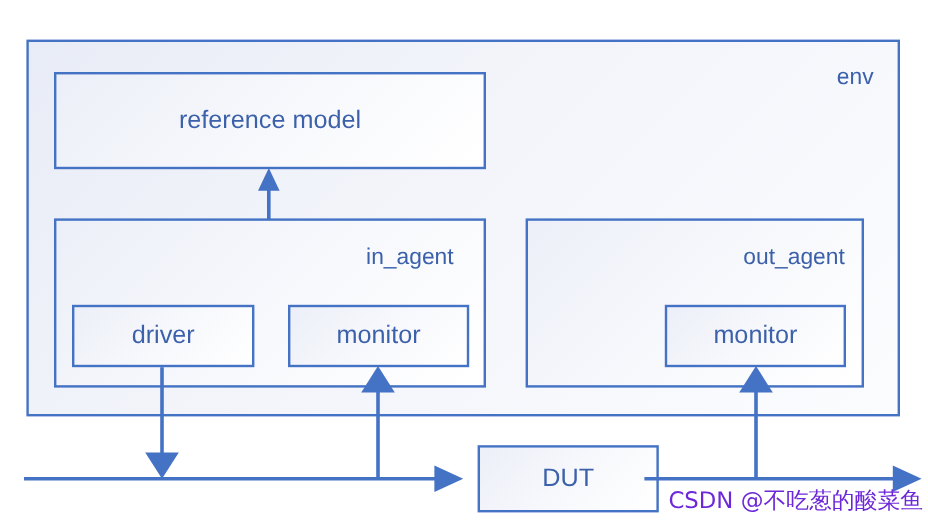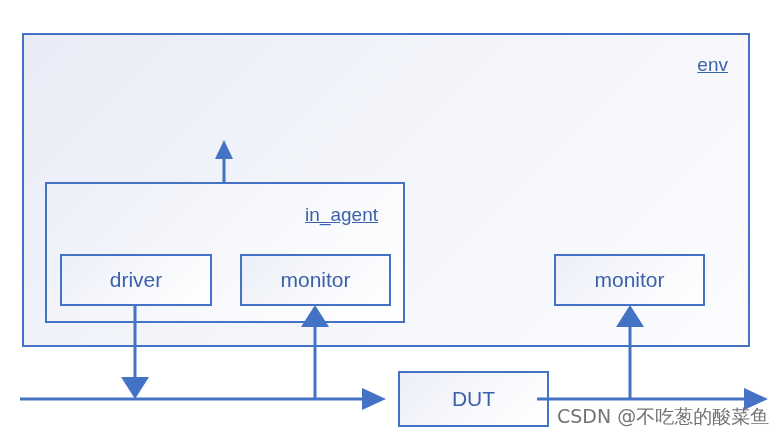"env" .corner-label { text-decoration: underline -> none }
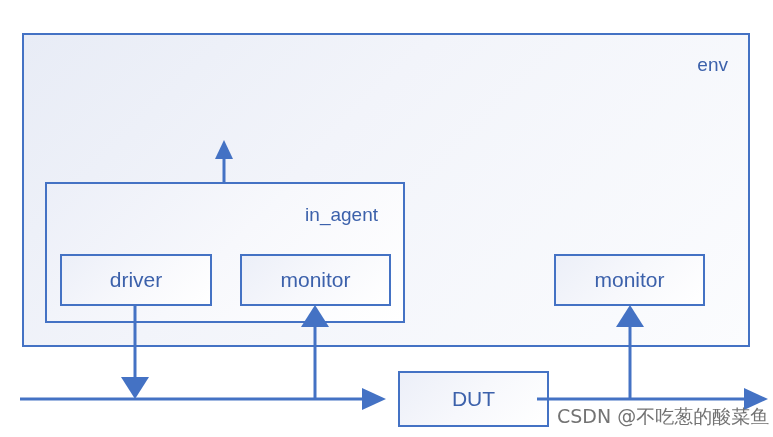"reference model" div.box { html: none -> <div> <span>reference model</span> </div> }
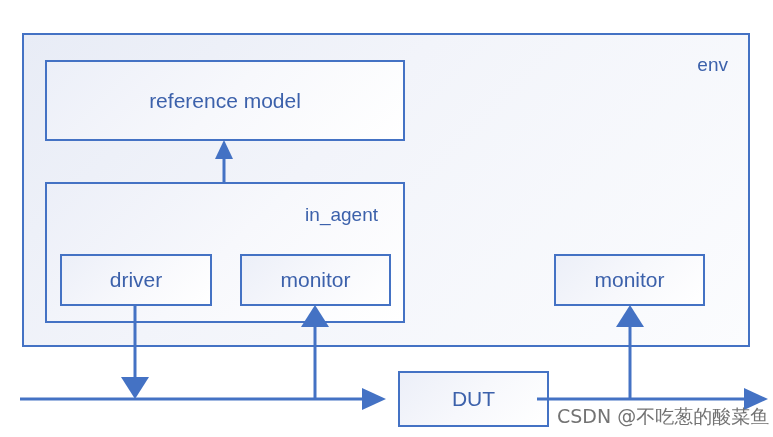"out_agent" div.box { html: none -> <div> <span>out_agent</span> </div> }
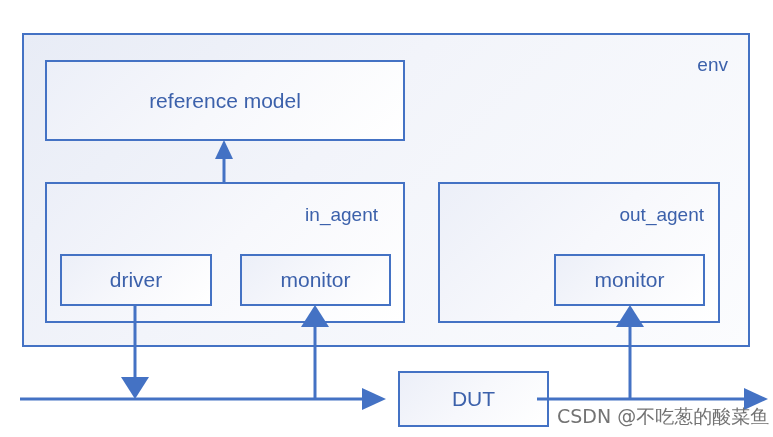"CSDN @不吃葱的酸菜鱼" .watermark { color: #737373 -> #6d28d9 }
